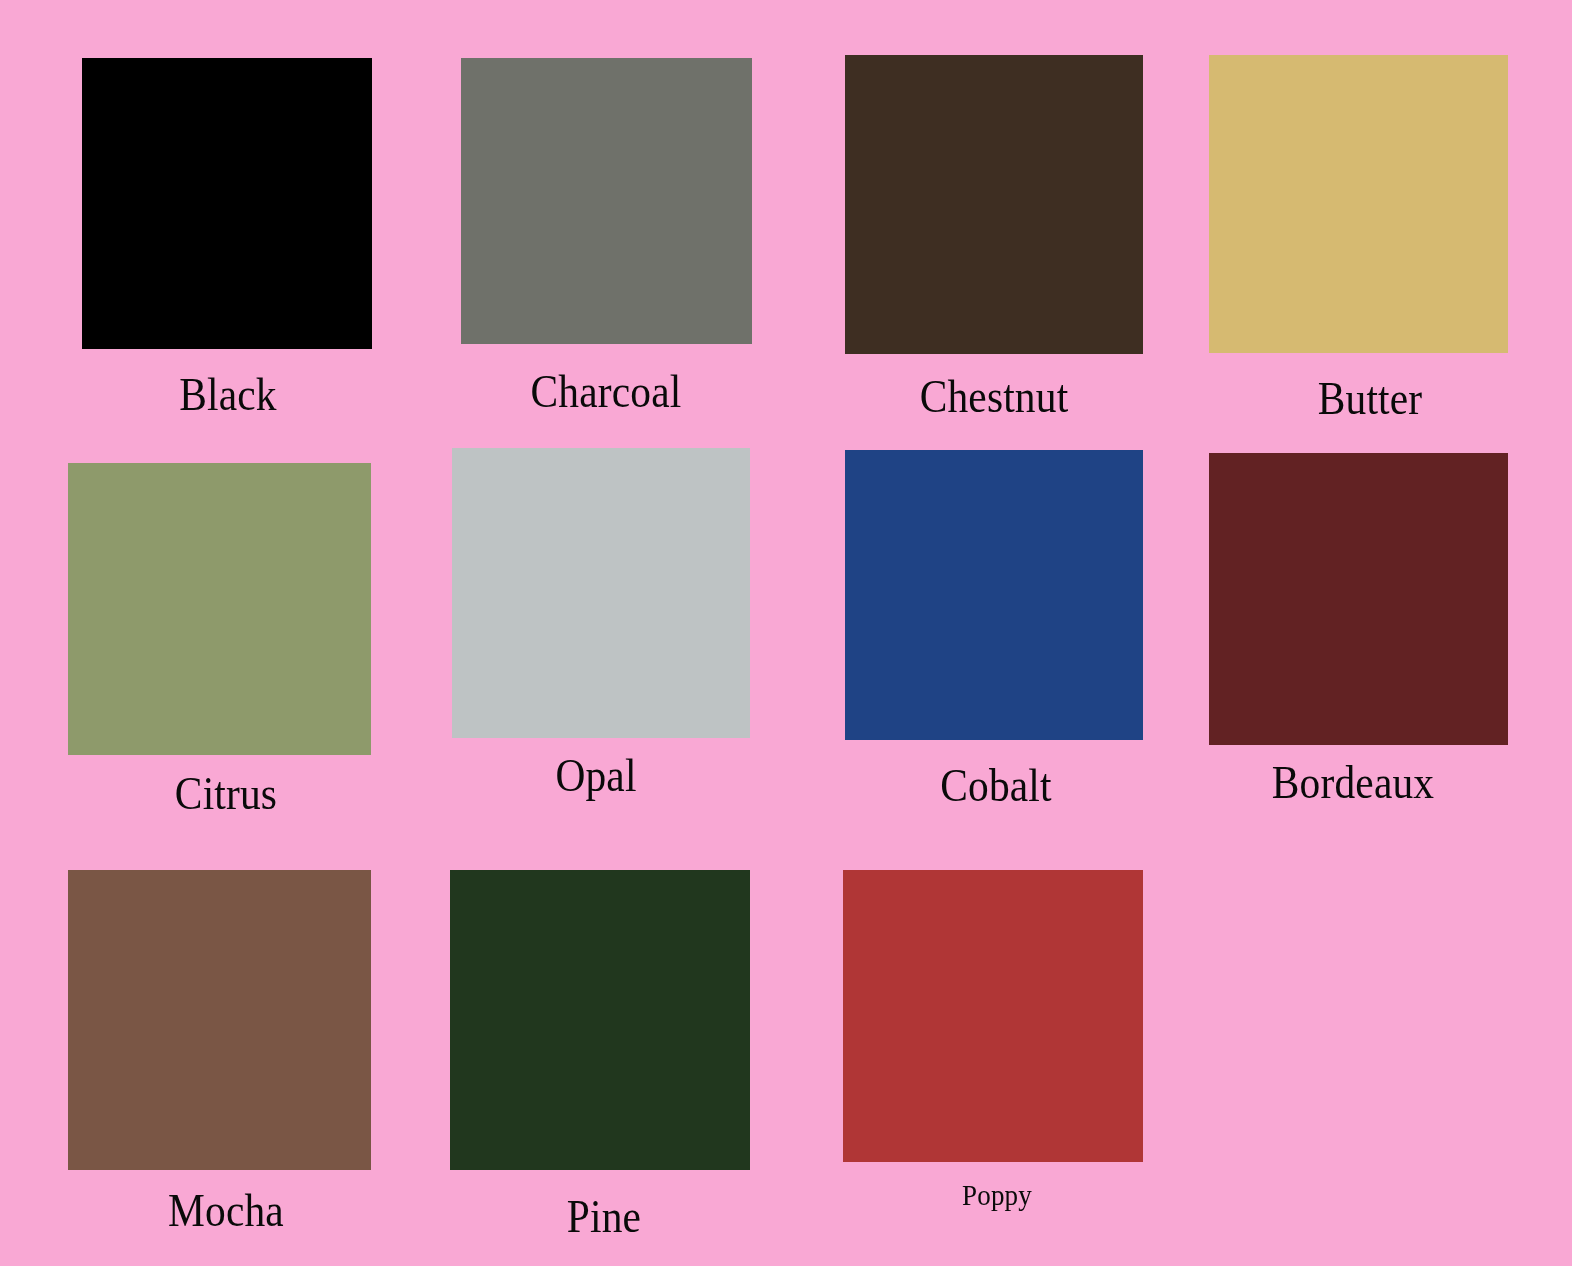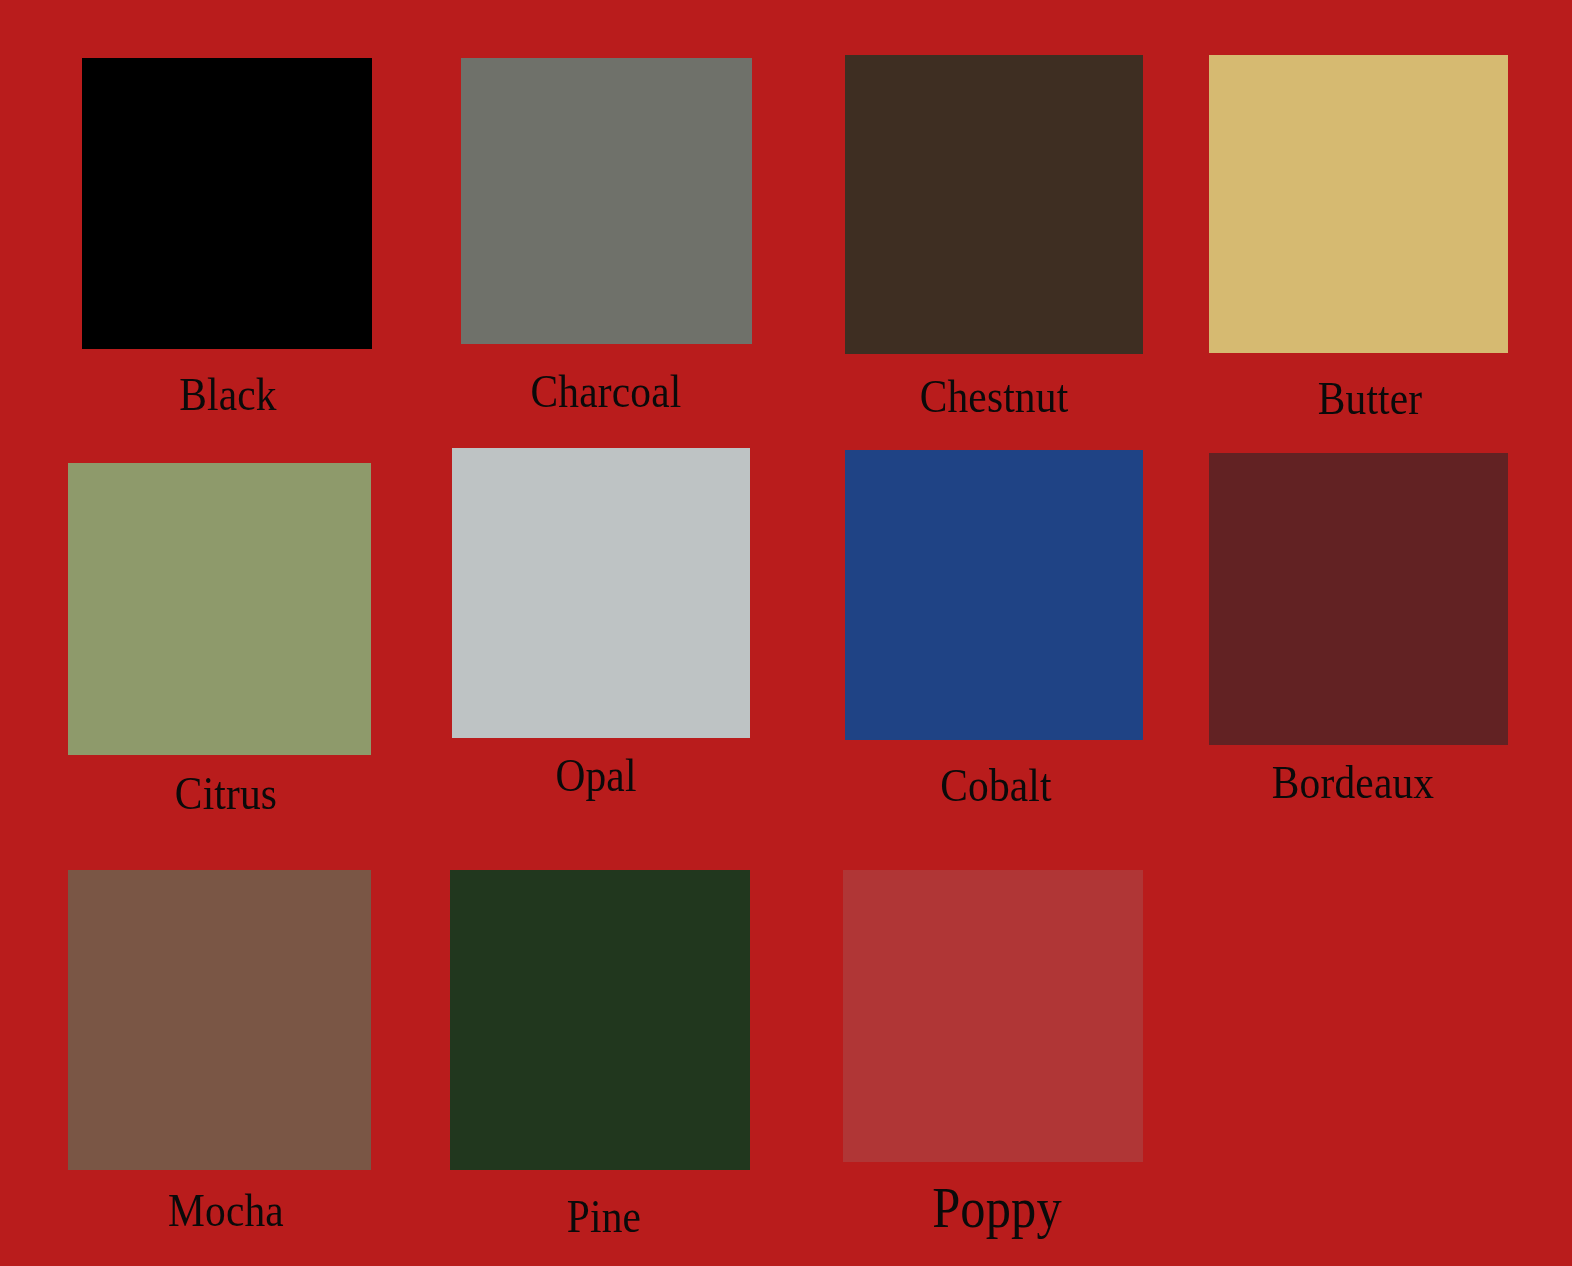"Black" #palette-sheet { background: #b91c1c -> #f9a8d4 }
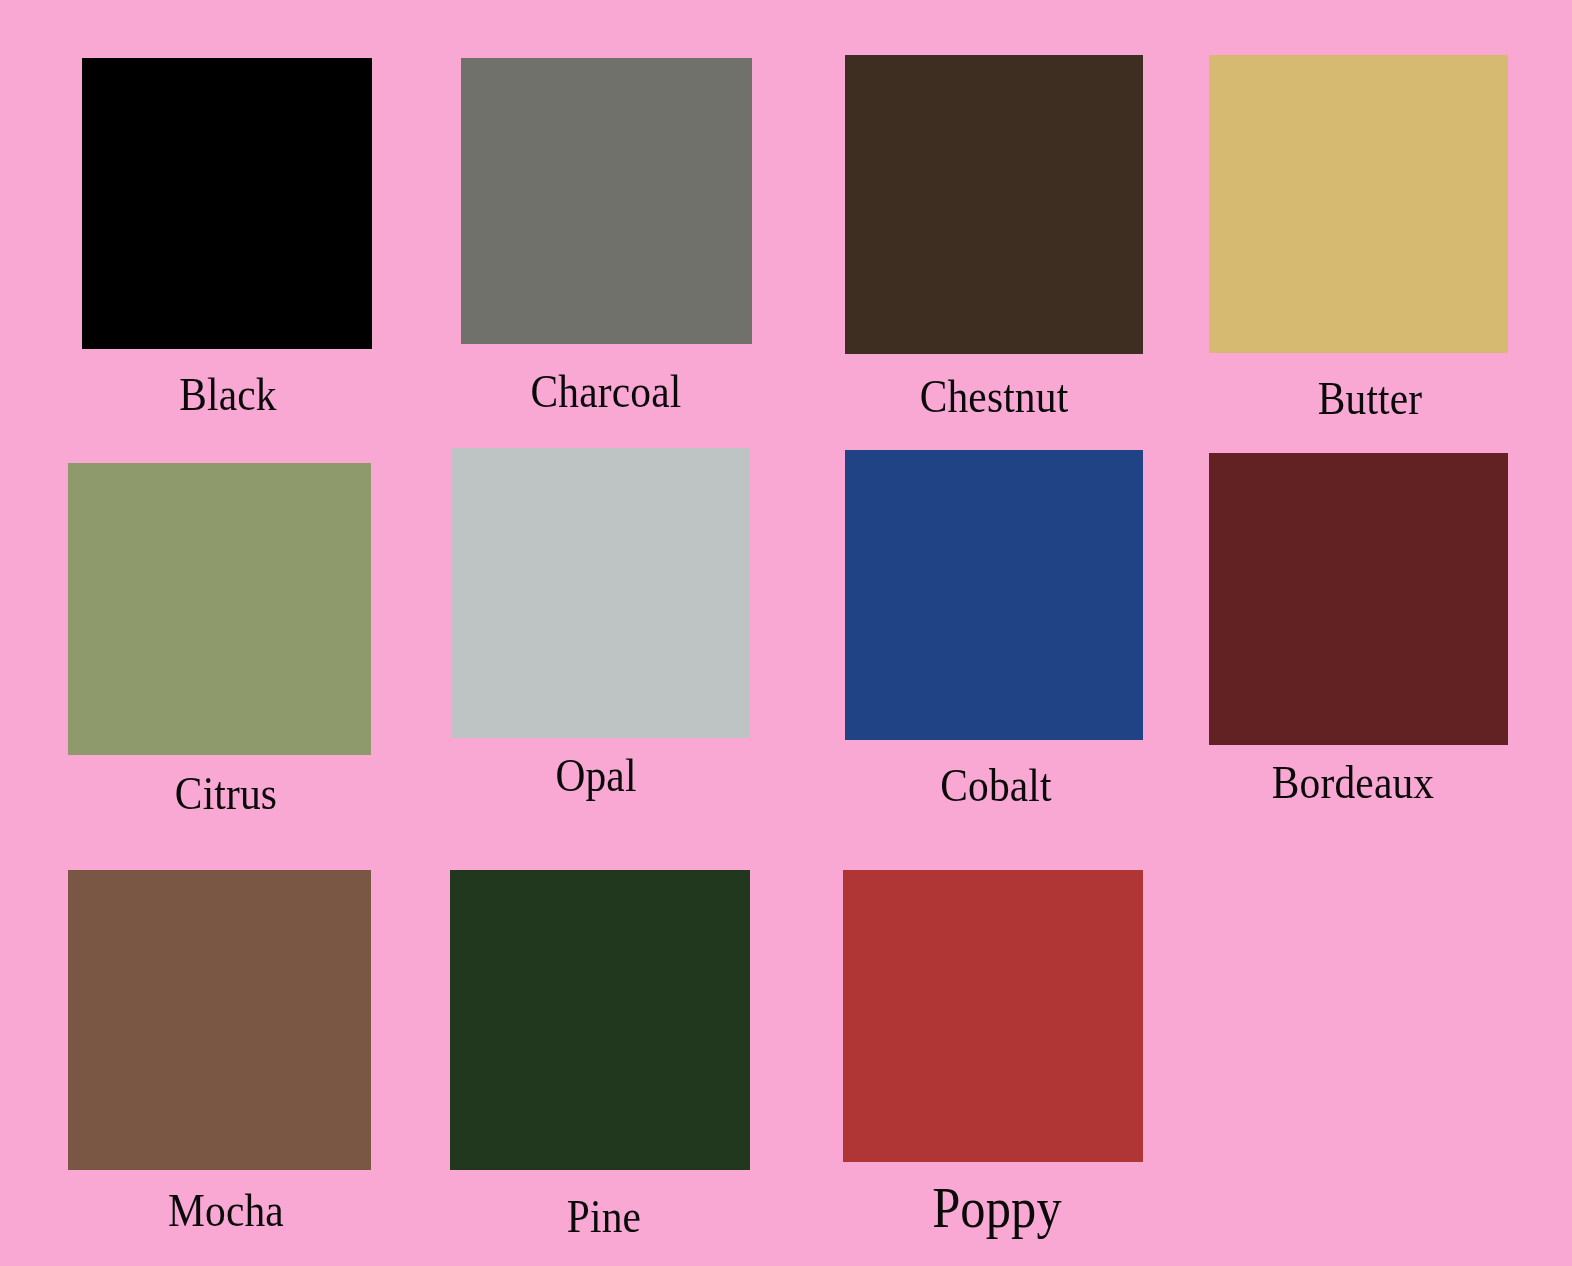"Poppy" div.swatch-label { font-size: 56px -> 30px }
